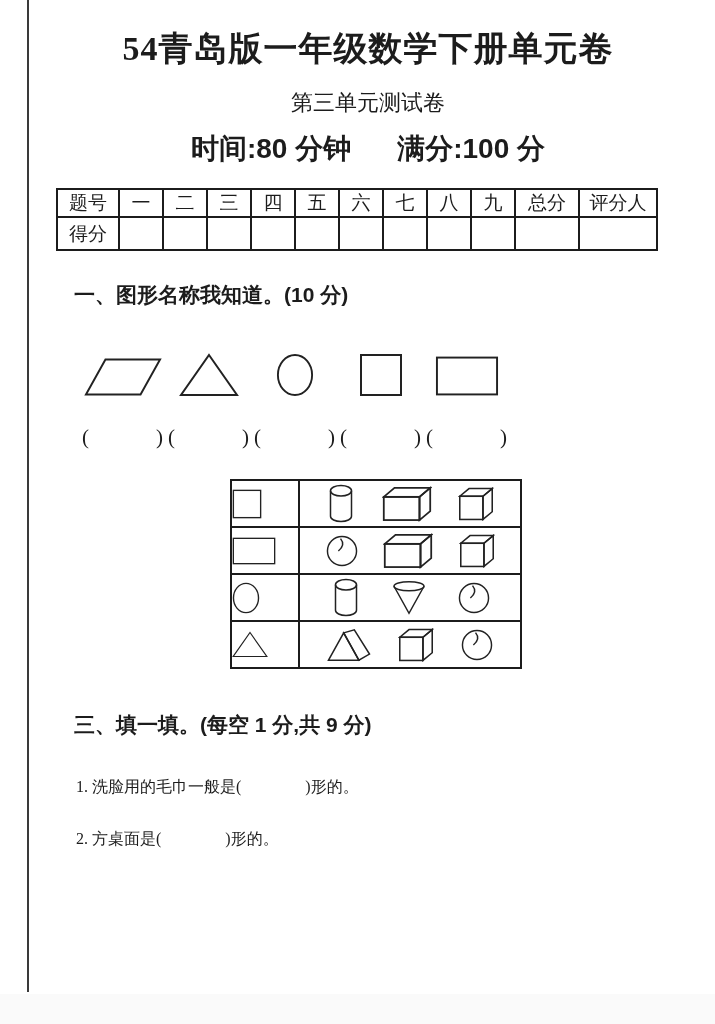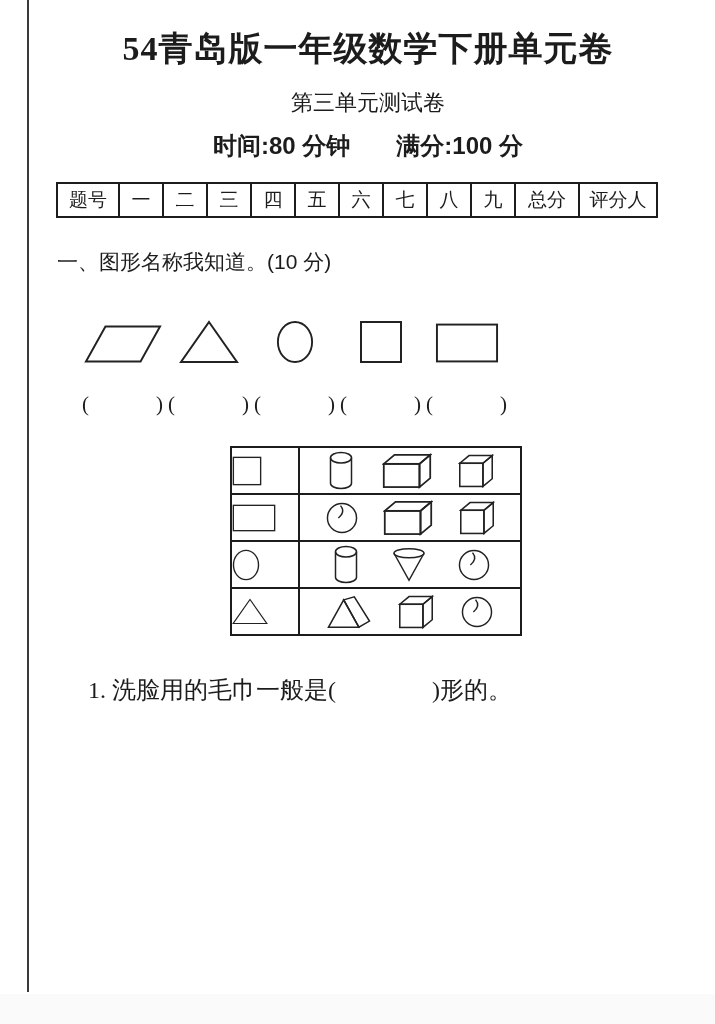"时间:80 分钟 满分:100 分" .doc-info { font-size: 24px -> 28px }
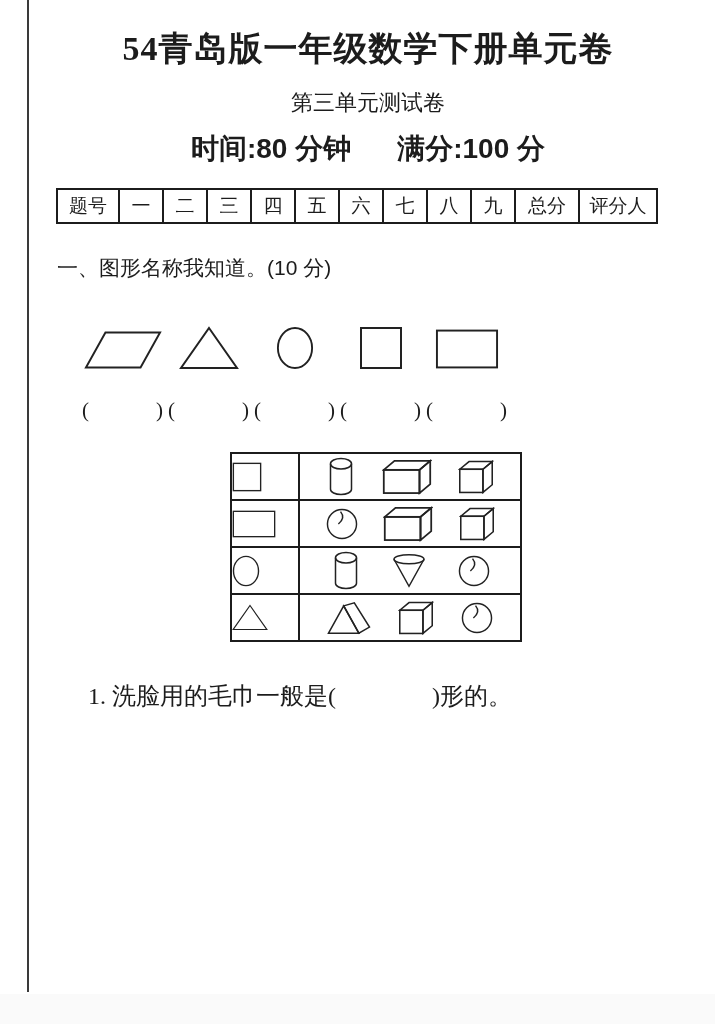"题号" table.score tr.hdr td { height: 34px -> 28px }
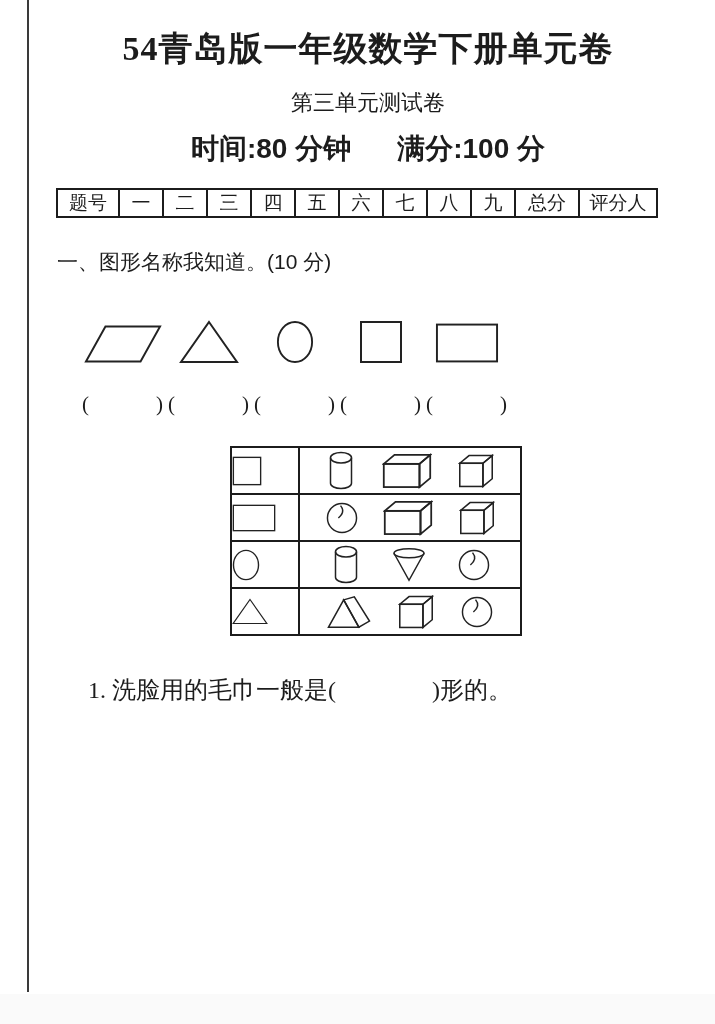"得分" tr.blank { html: none -> <tr> <td>得分</td> <td></td> <td></td> <td></td> <td></td> <td></td> <td></td> <td></td> <td></td> <td></td> <td></td> <td></td> </tr> }
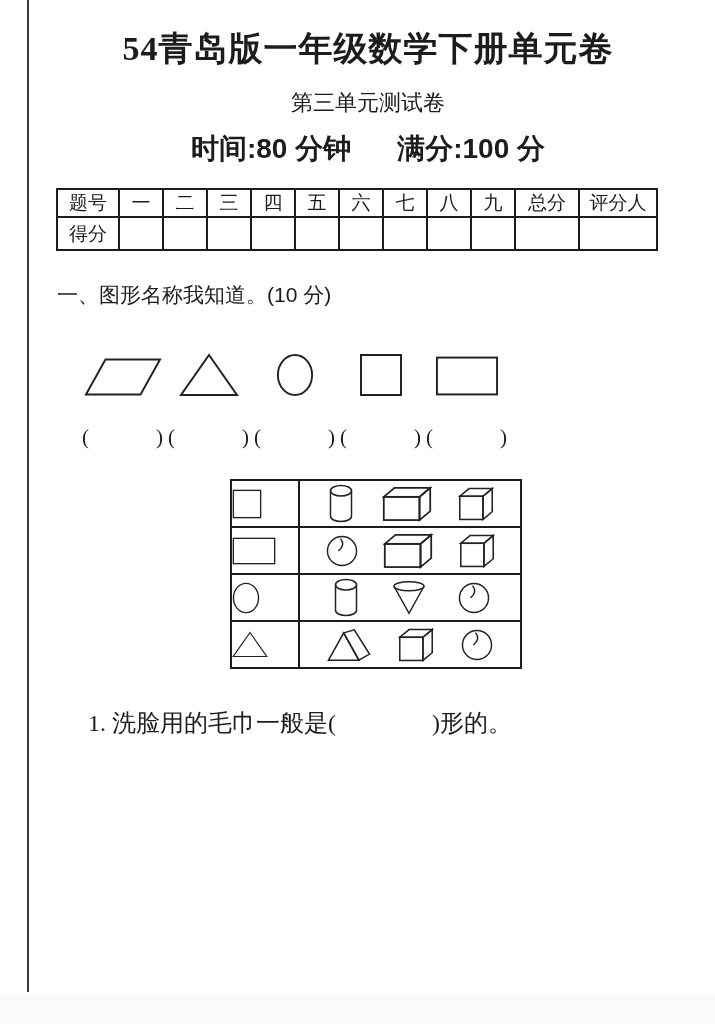"一、图形名称我知道。(10 分)" .sec-heading { font-weight: normal -> bold; margin-left: 9px -> 26px }
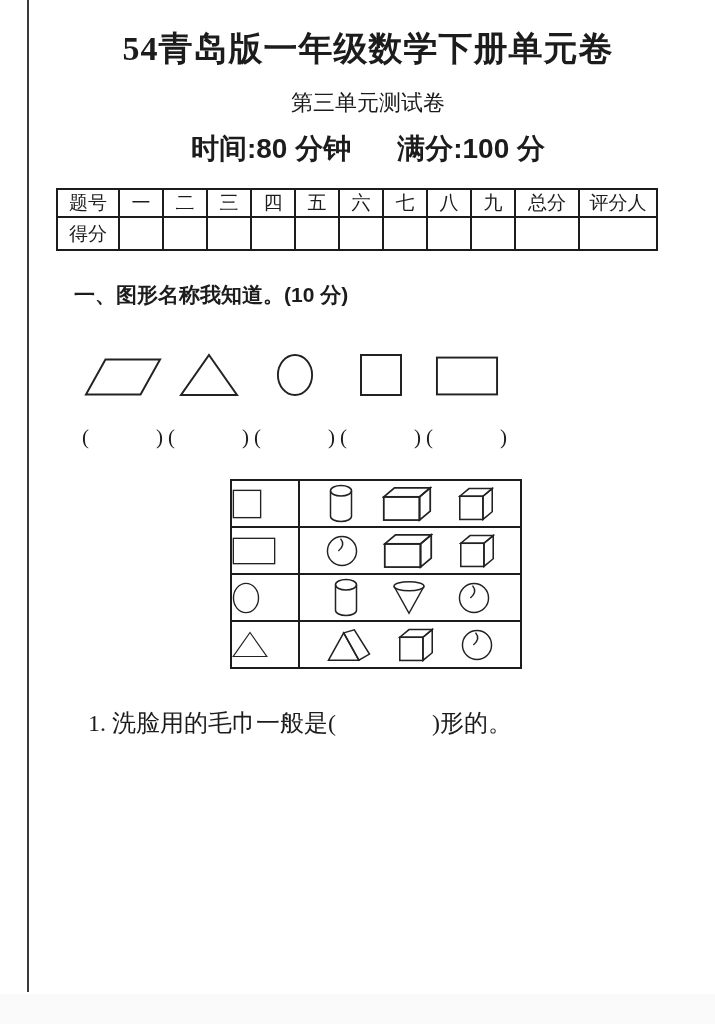"三、填一填。(每空 1 分,共 9 分)" div.sec-heading { html: none -> <div>三、填一填。(每空 1 分,共 9 分)</div> }
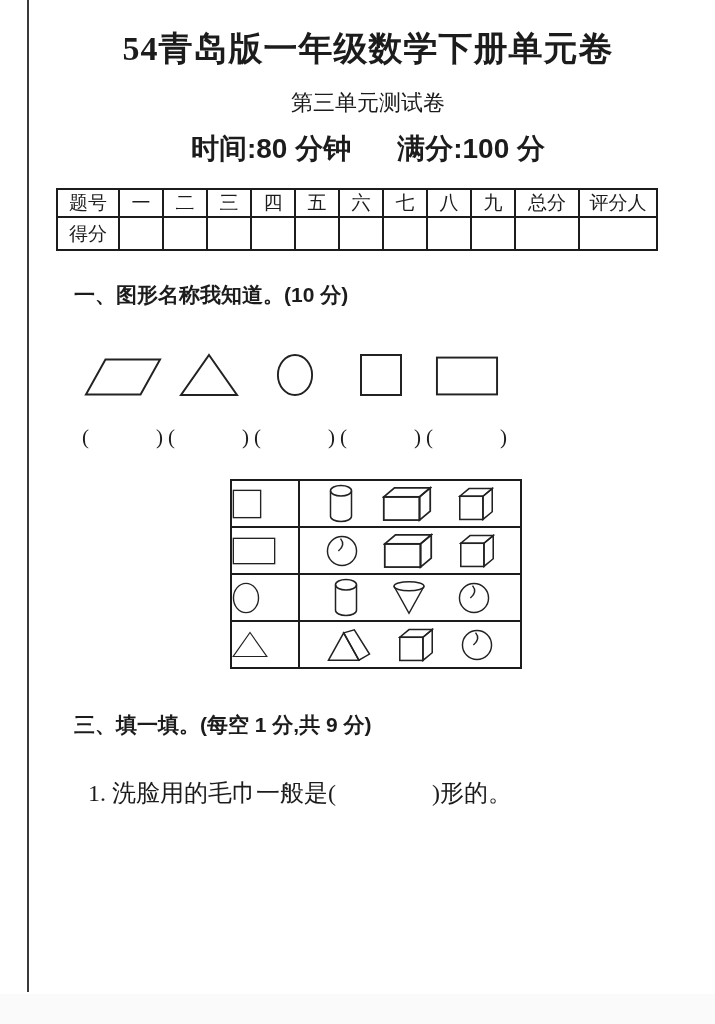"1. 洗脸用的毛巾一般是( )形的。" .q { font-size: 24px -> 16px; margin-left: 40px -> 28px }
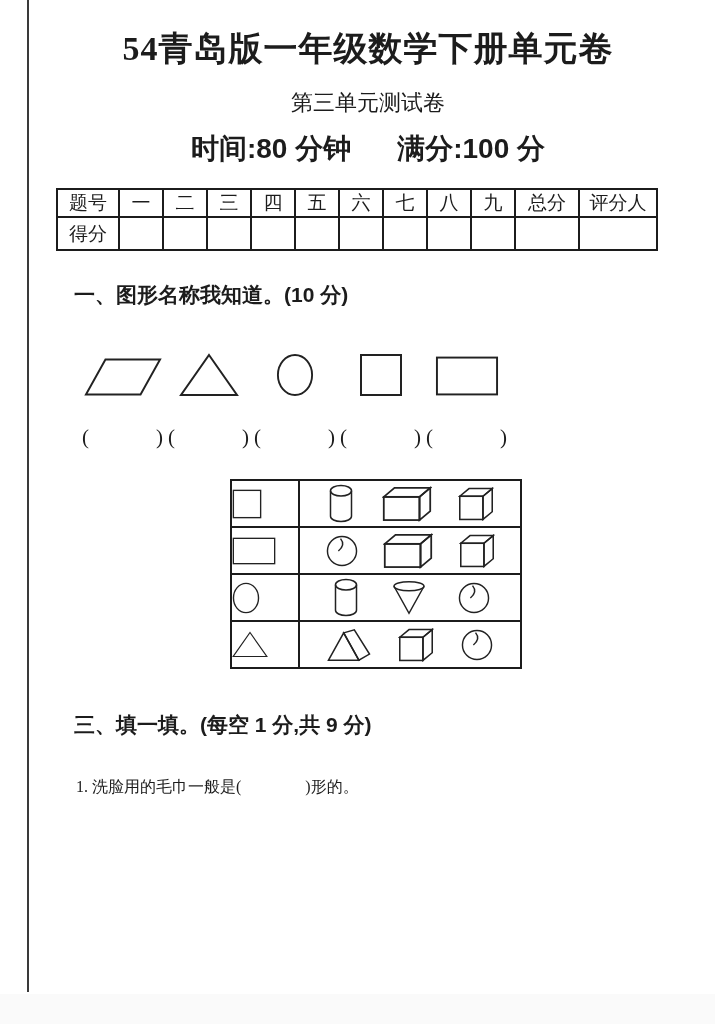"2. 方桌面是( )形的。" div.q { html: none -> <div>2. 方桌面是( )形的。</div> }
